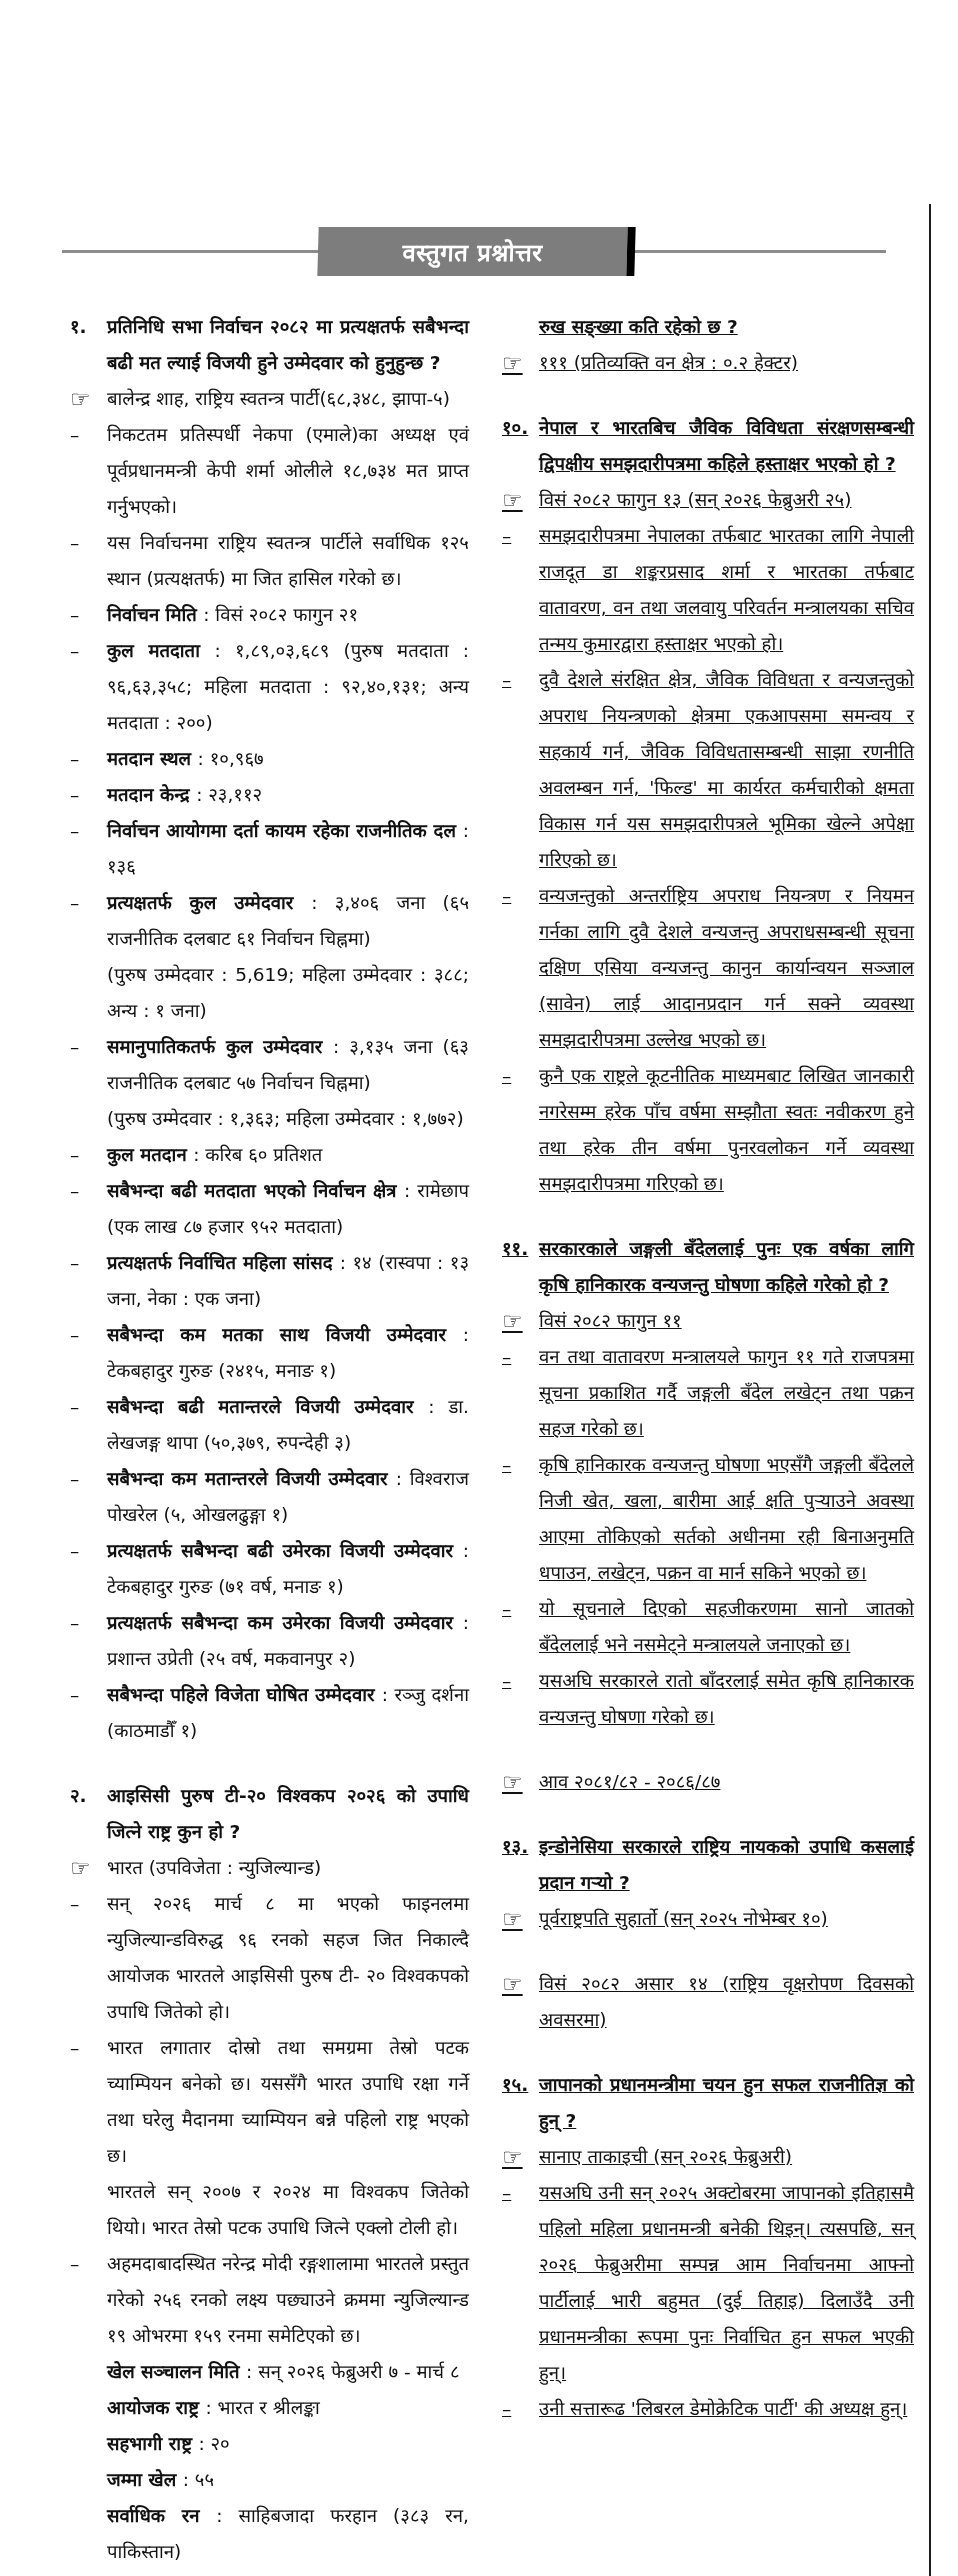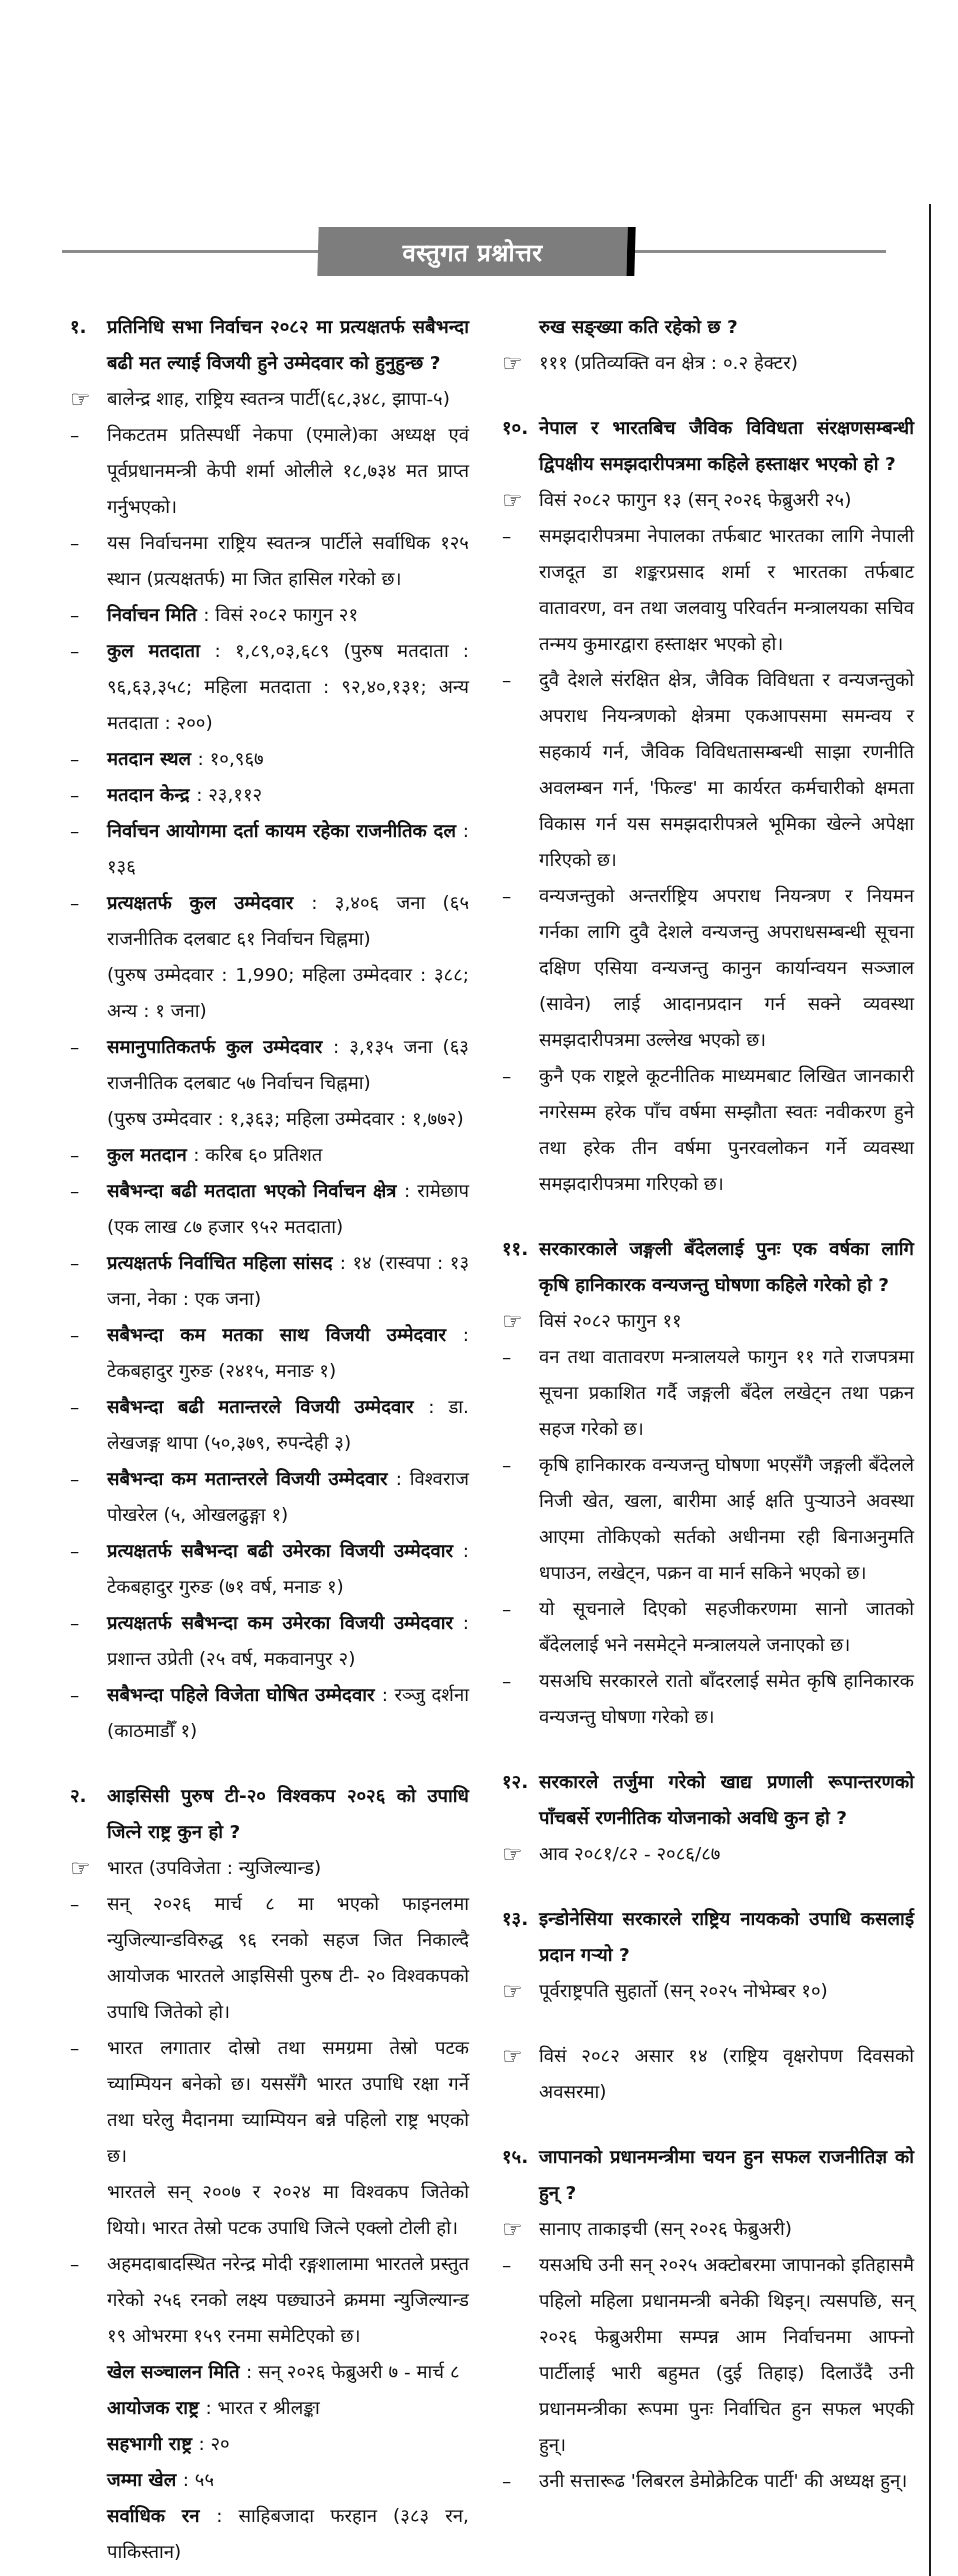"रुख सङ्ख्या कति रहेको छ" #col-right { text-decoration: none -> underline }
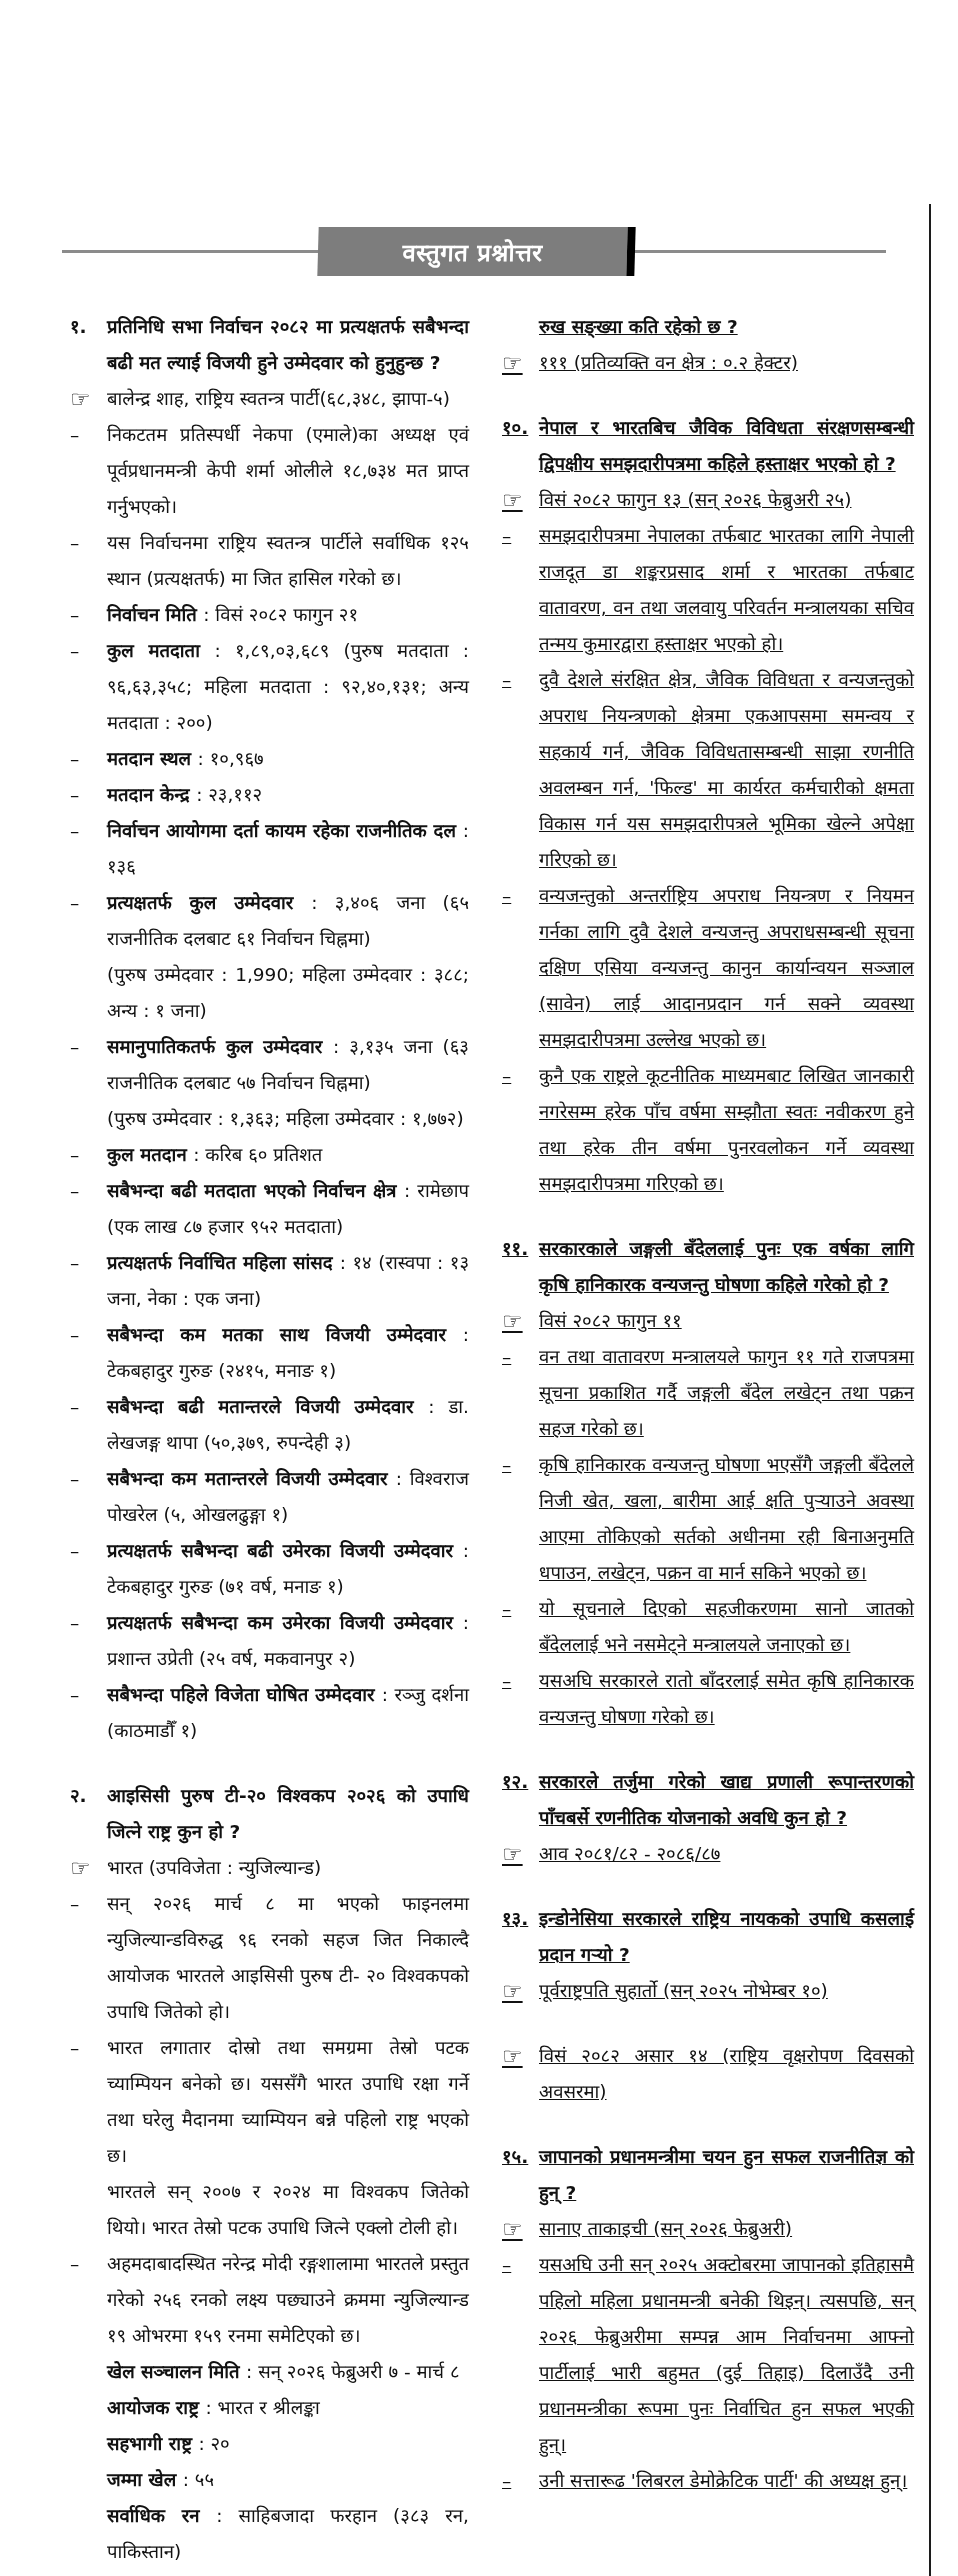"(पुरुष उम्मेदवार : 1,990; महिला" span.content { text: 1,990 -> 5,619 }
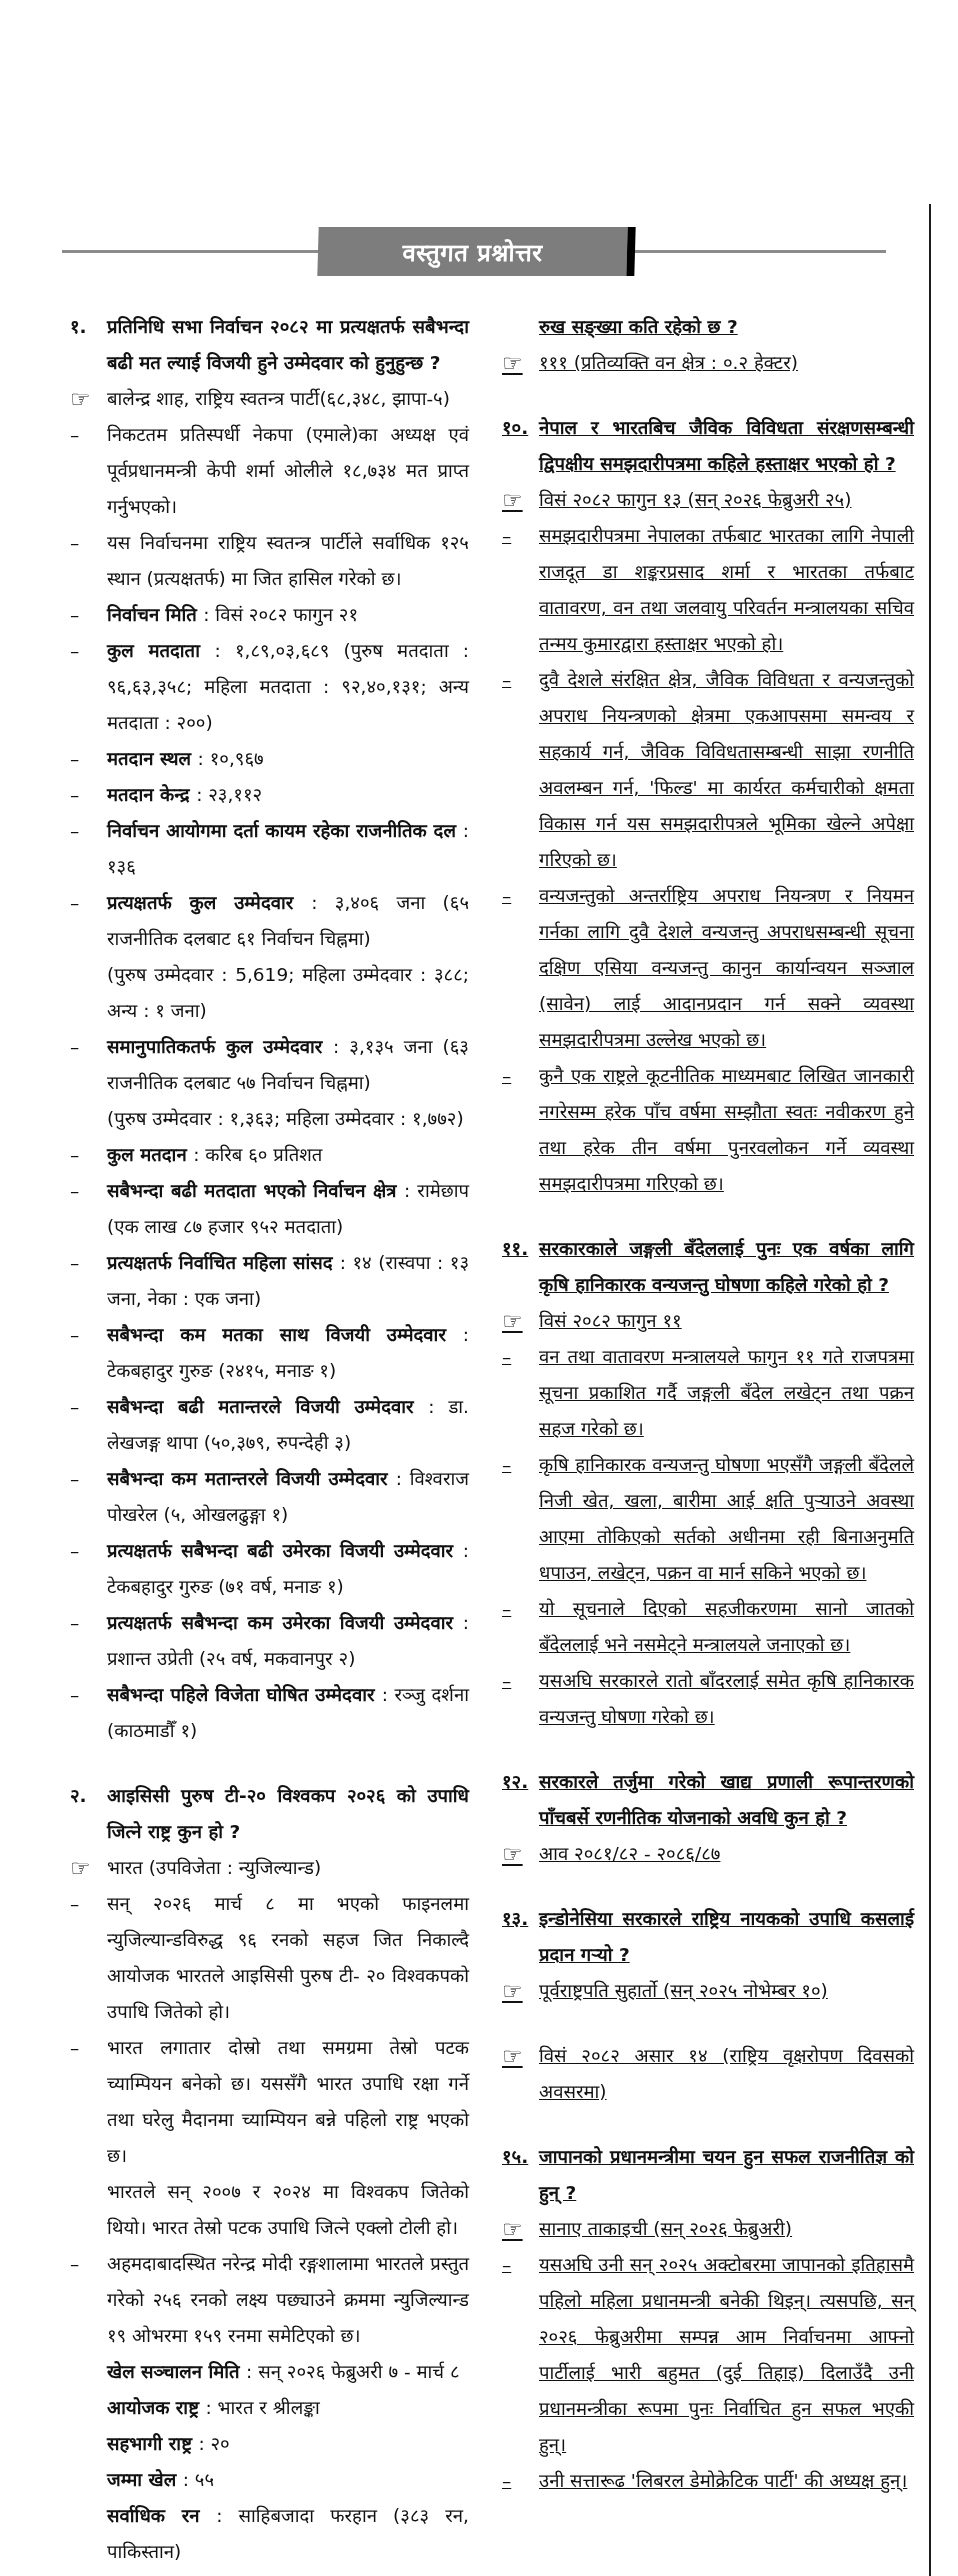"१२." div.q-row { html: <div> <span>१२.</span> <span>सरकारले तर्जुमा गरेको खाद्य प्रणाली रूपान्तरणको पाँचबर्से रणनीतिक योजनाको अवधि कुन हो ?</span> </div> -> none }
